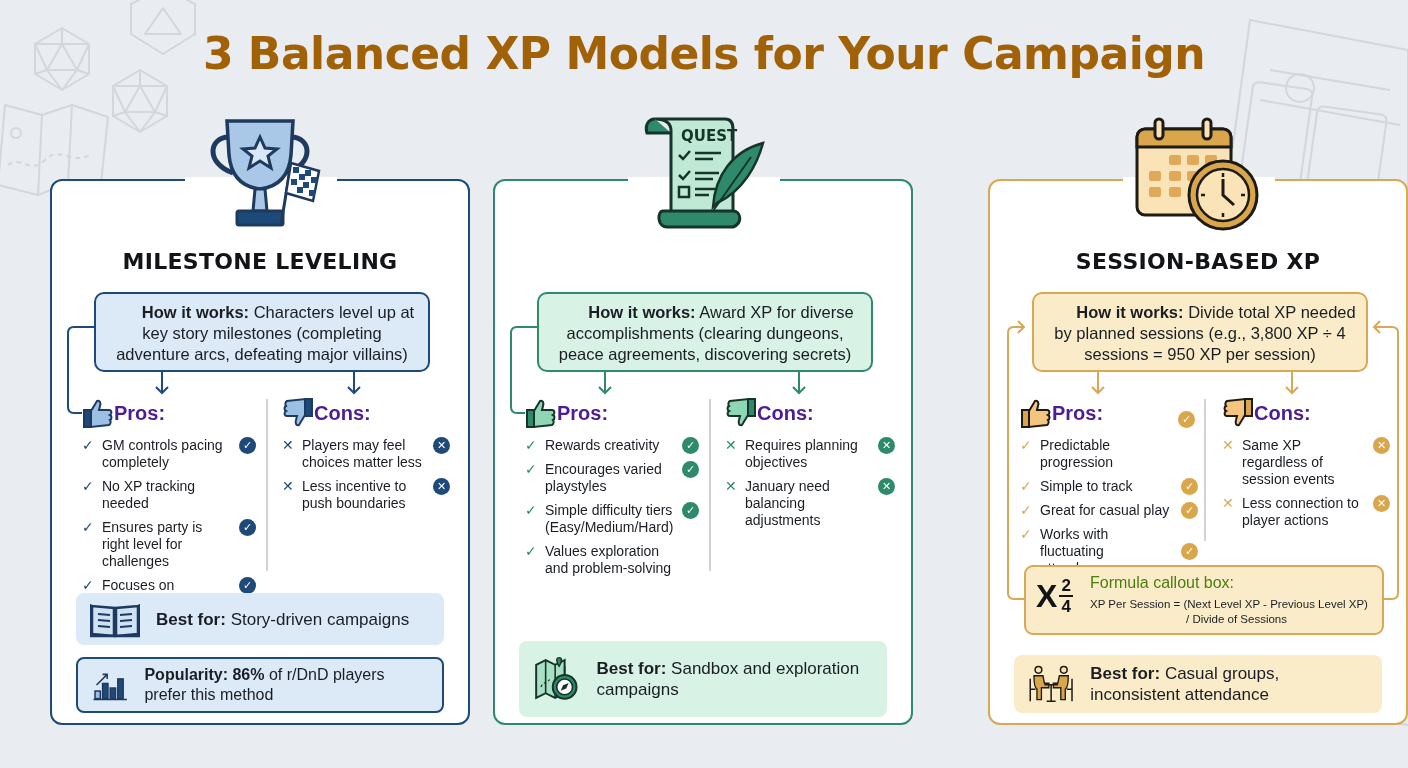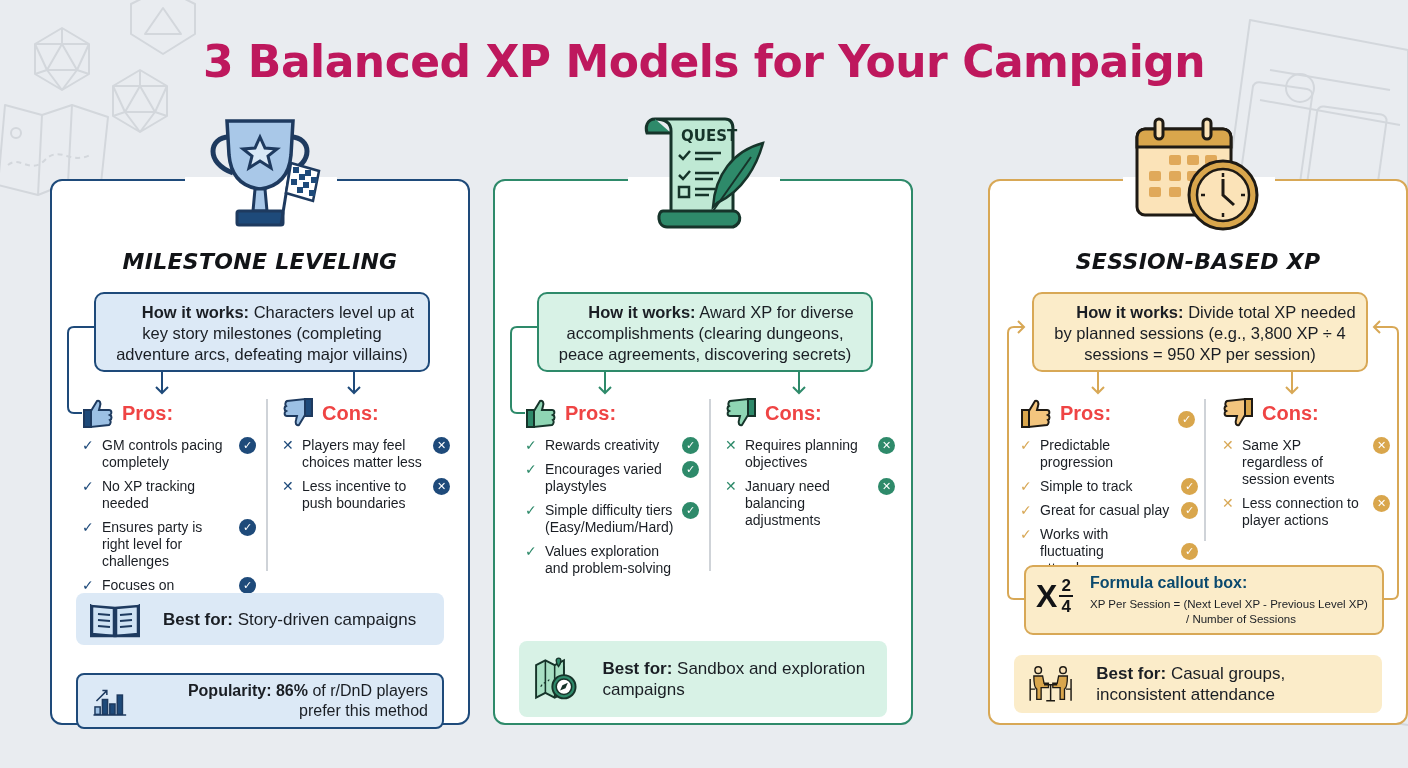"3 Balanced XP Models for" .title { color: #be185d -> #a16207; top: 36px -> 28px }
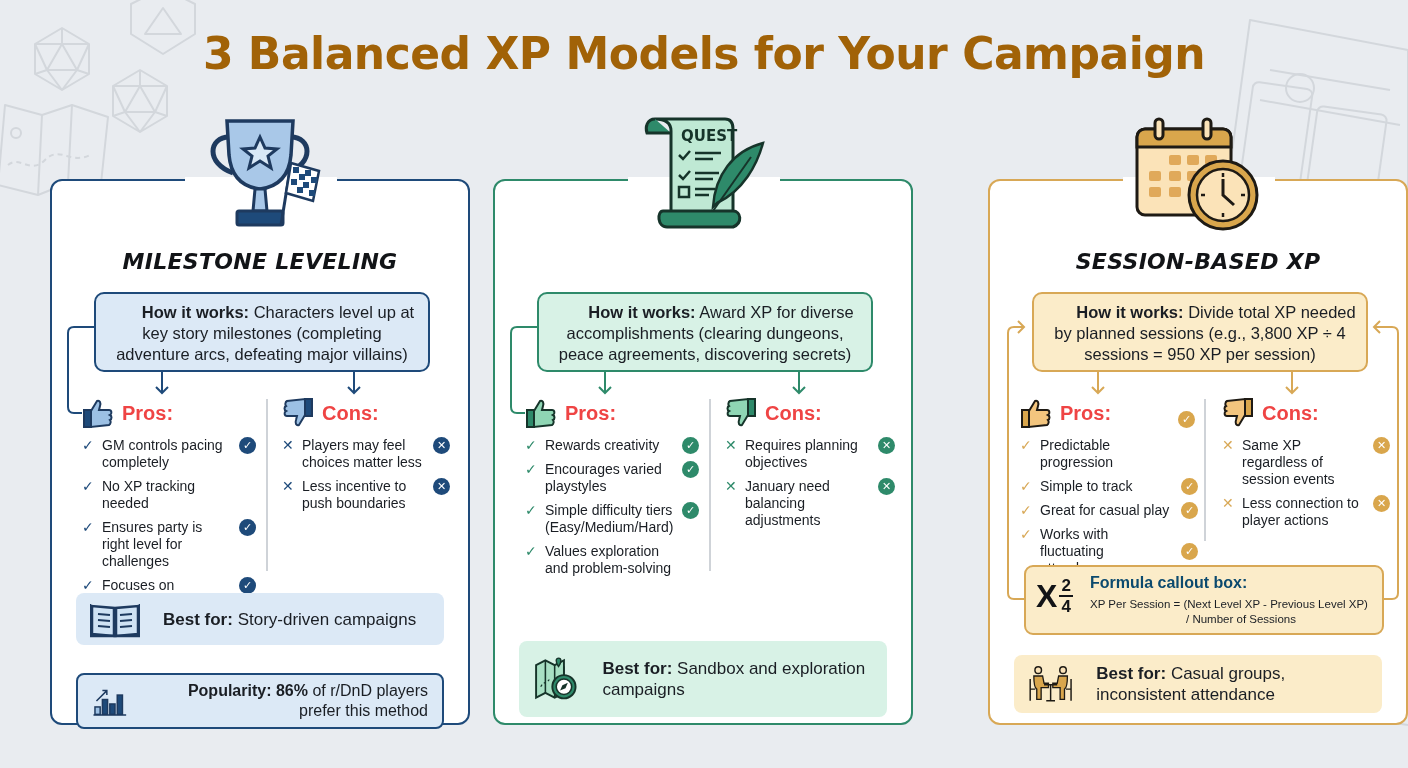"MILESTONE LEVELING" .card-title { font-style: italic -> none }
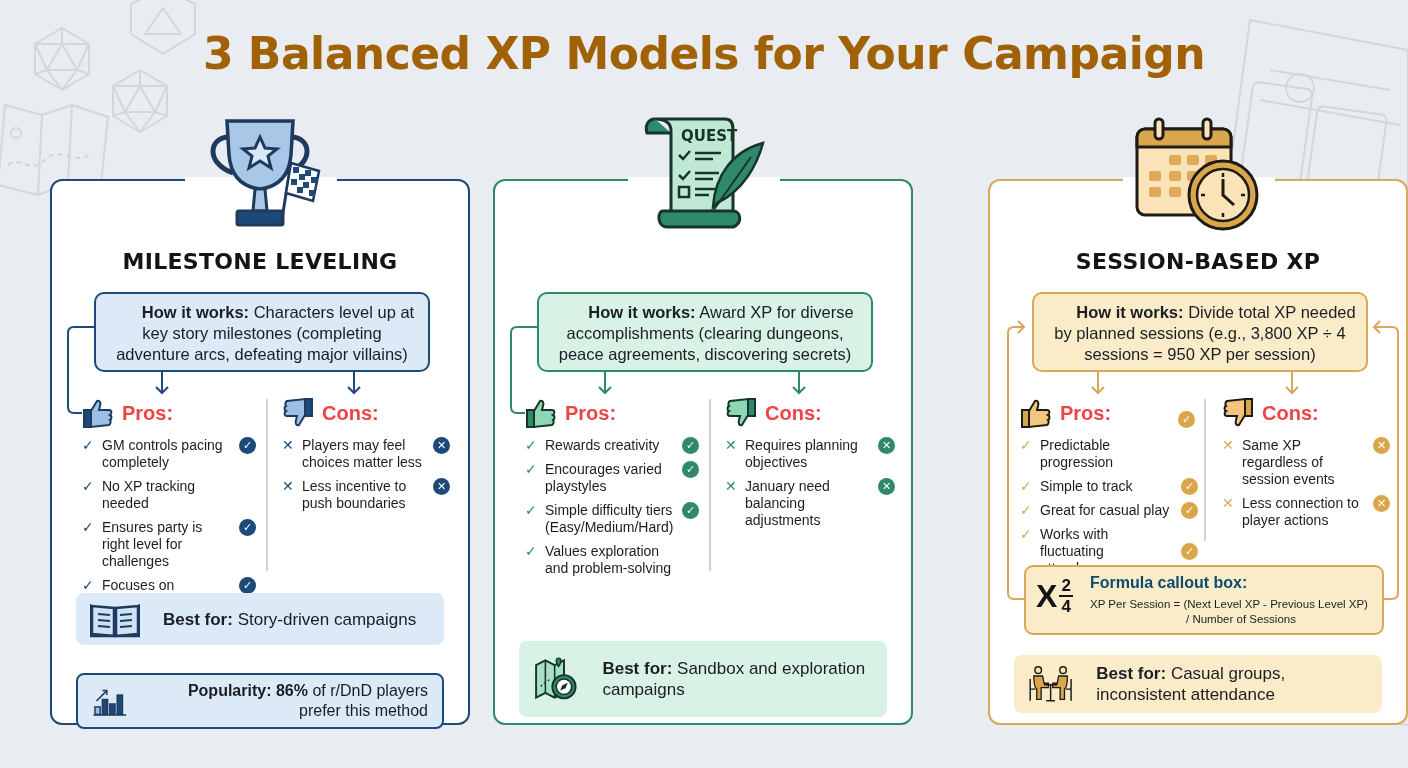"Pros:" .col-head { color: #ef4444 -> #4c1d95; gap: 8px -> none }
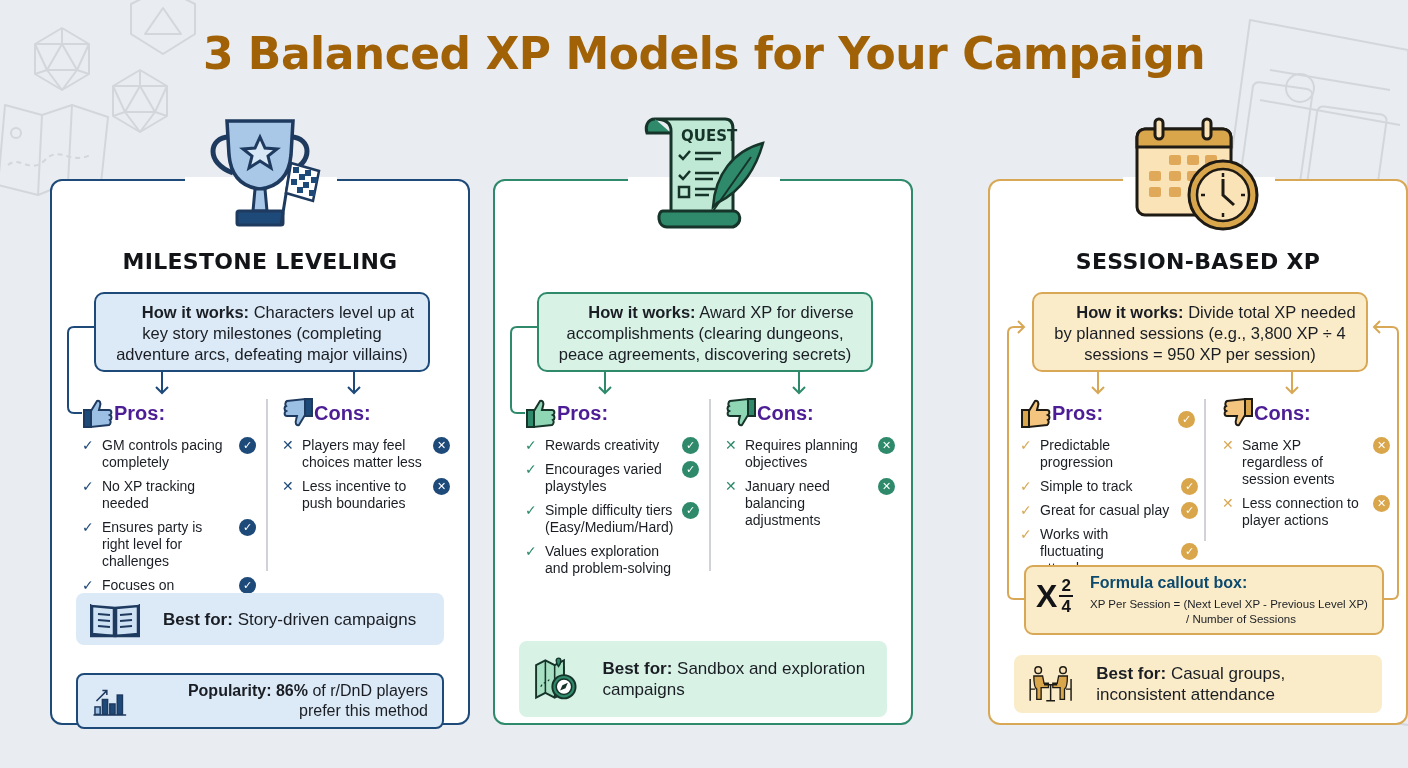"Formula callout box:" .formula-title { color: #0c4a6e -> #4d7c0f; font-weight: bold -> normal }
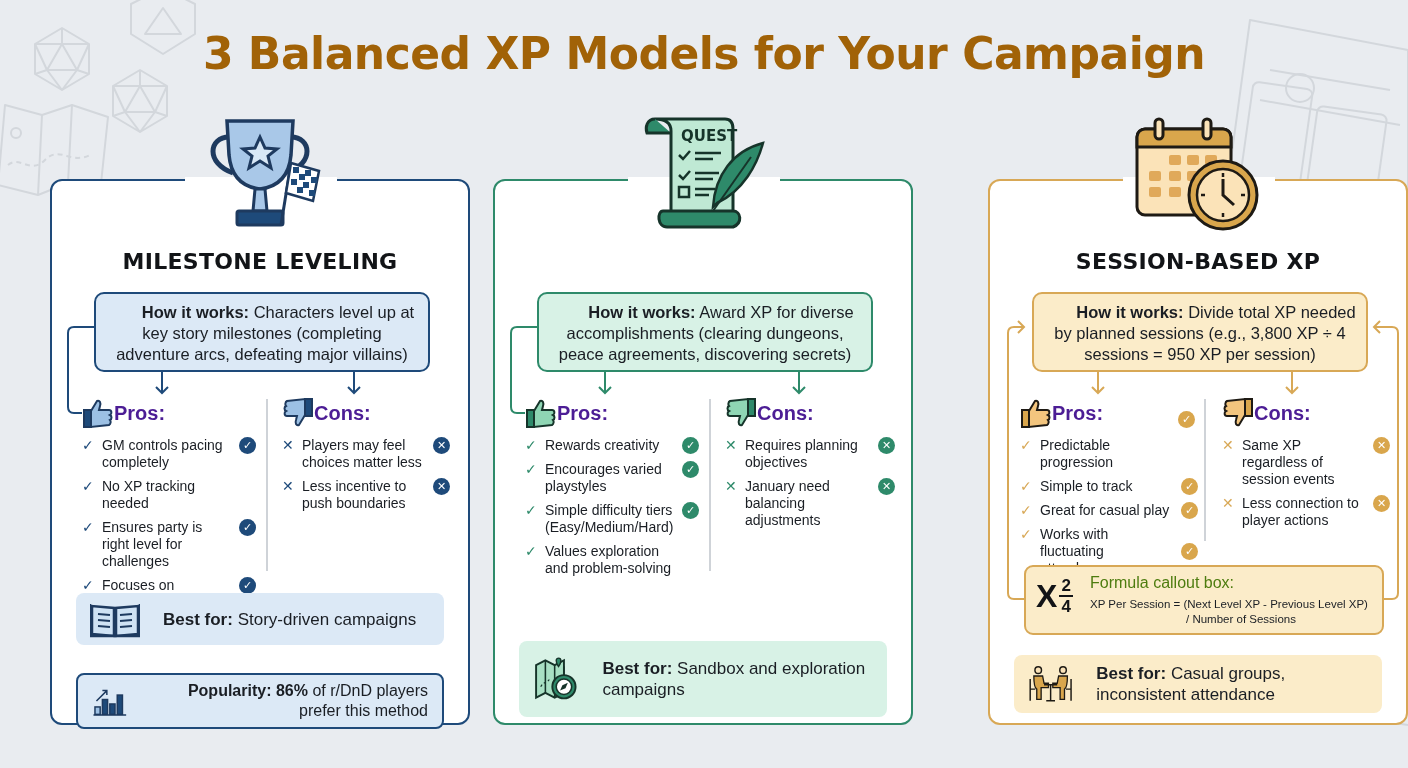"Best for: Story-driven campaigns" .panel { gap: 23px -> 16px }
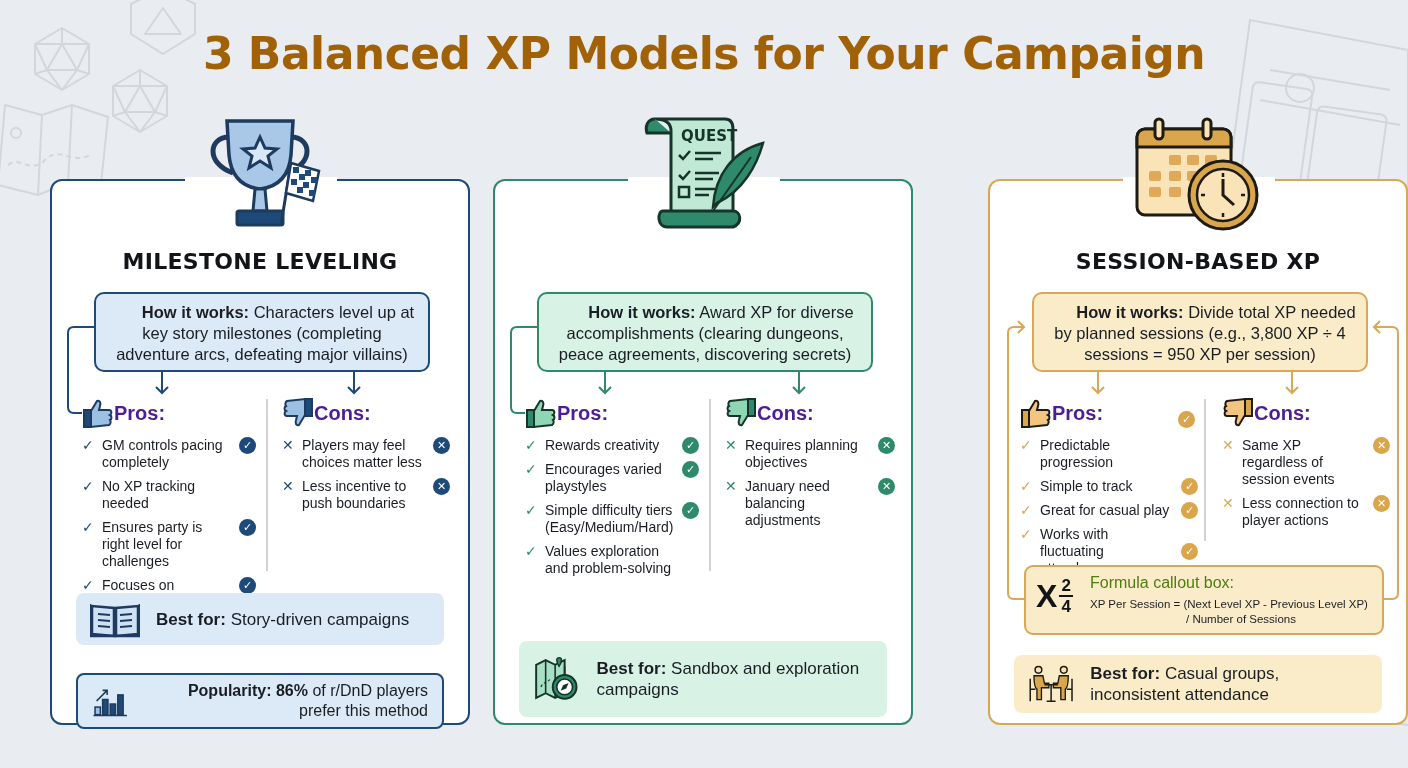"/ Number of Sessions" span.l2 { text: Number -> Divide }
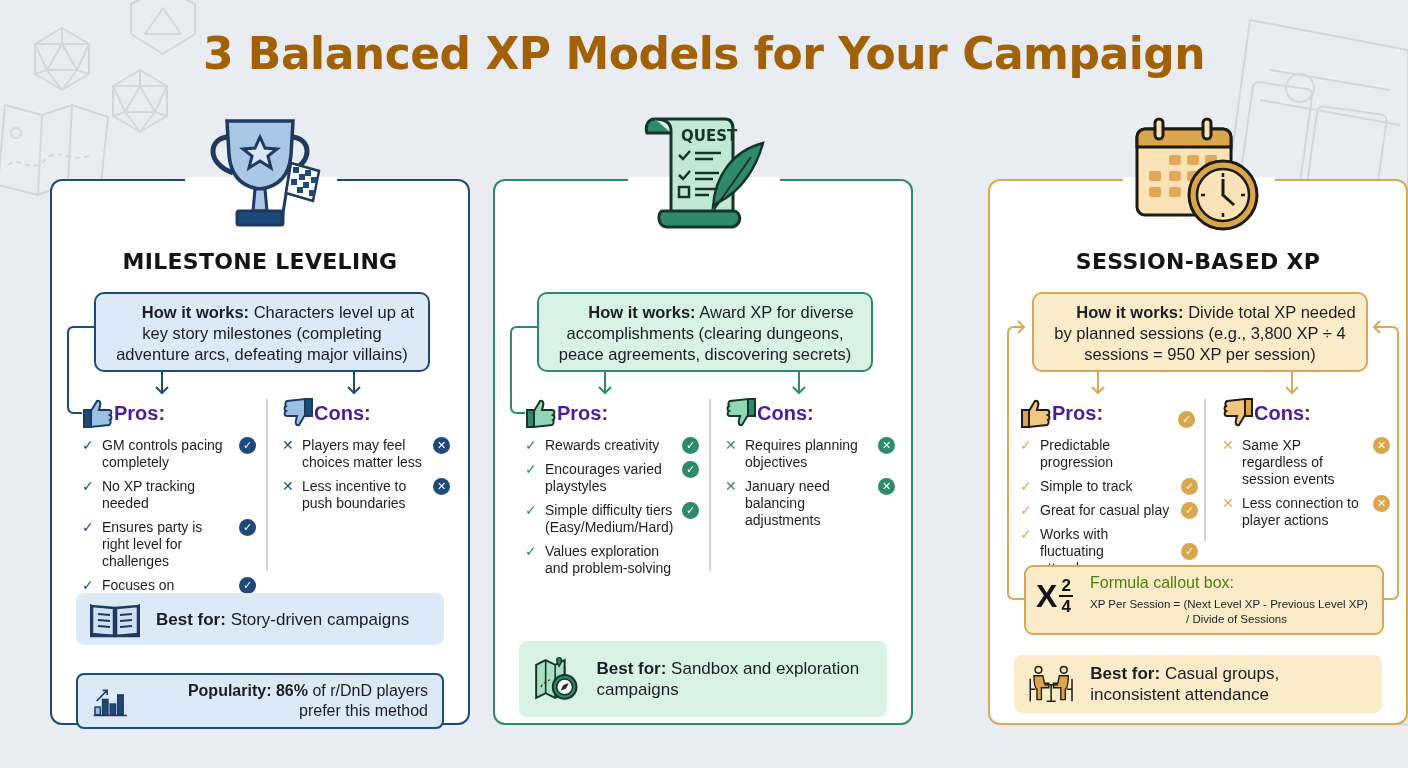"Popularity: 86% of r/DnD players" div.panel { text-align: right -> none; top: 492px -> 476px }
